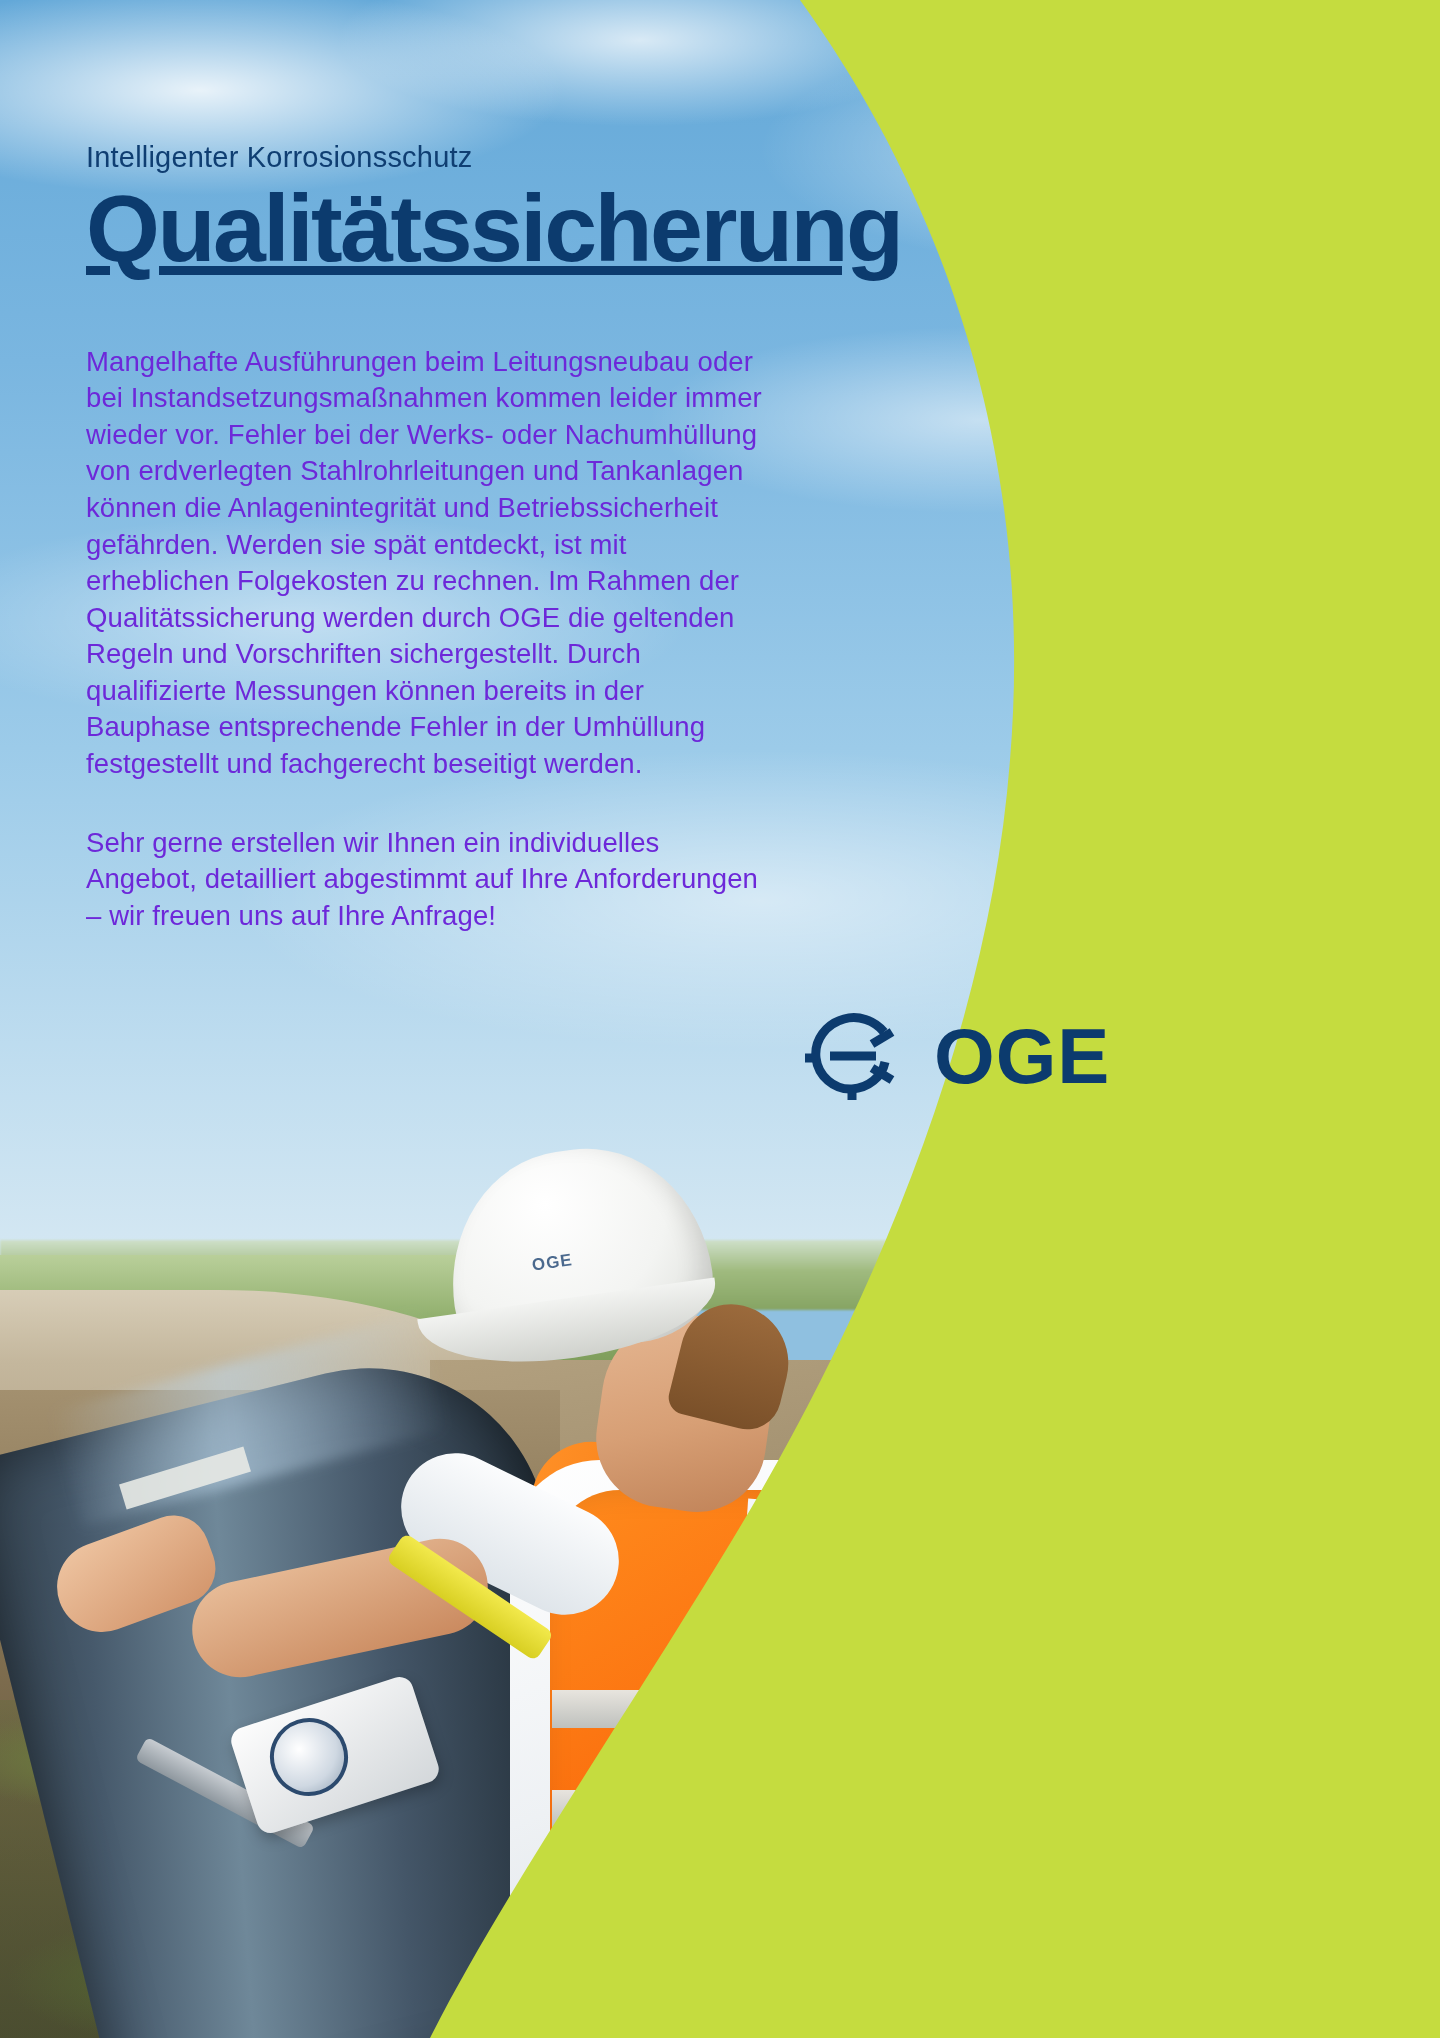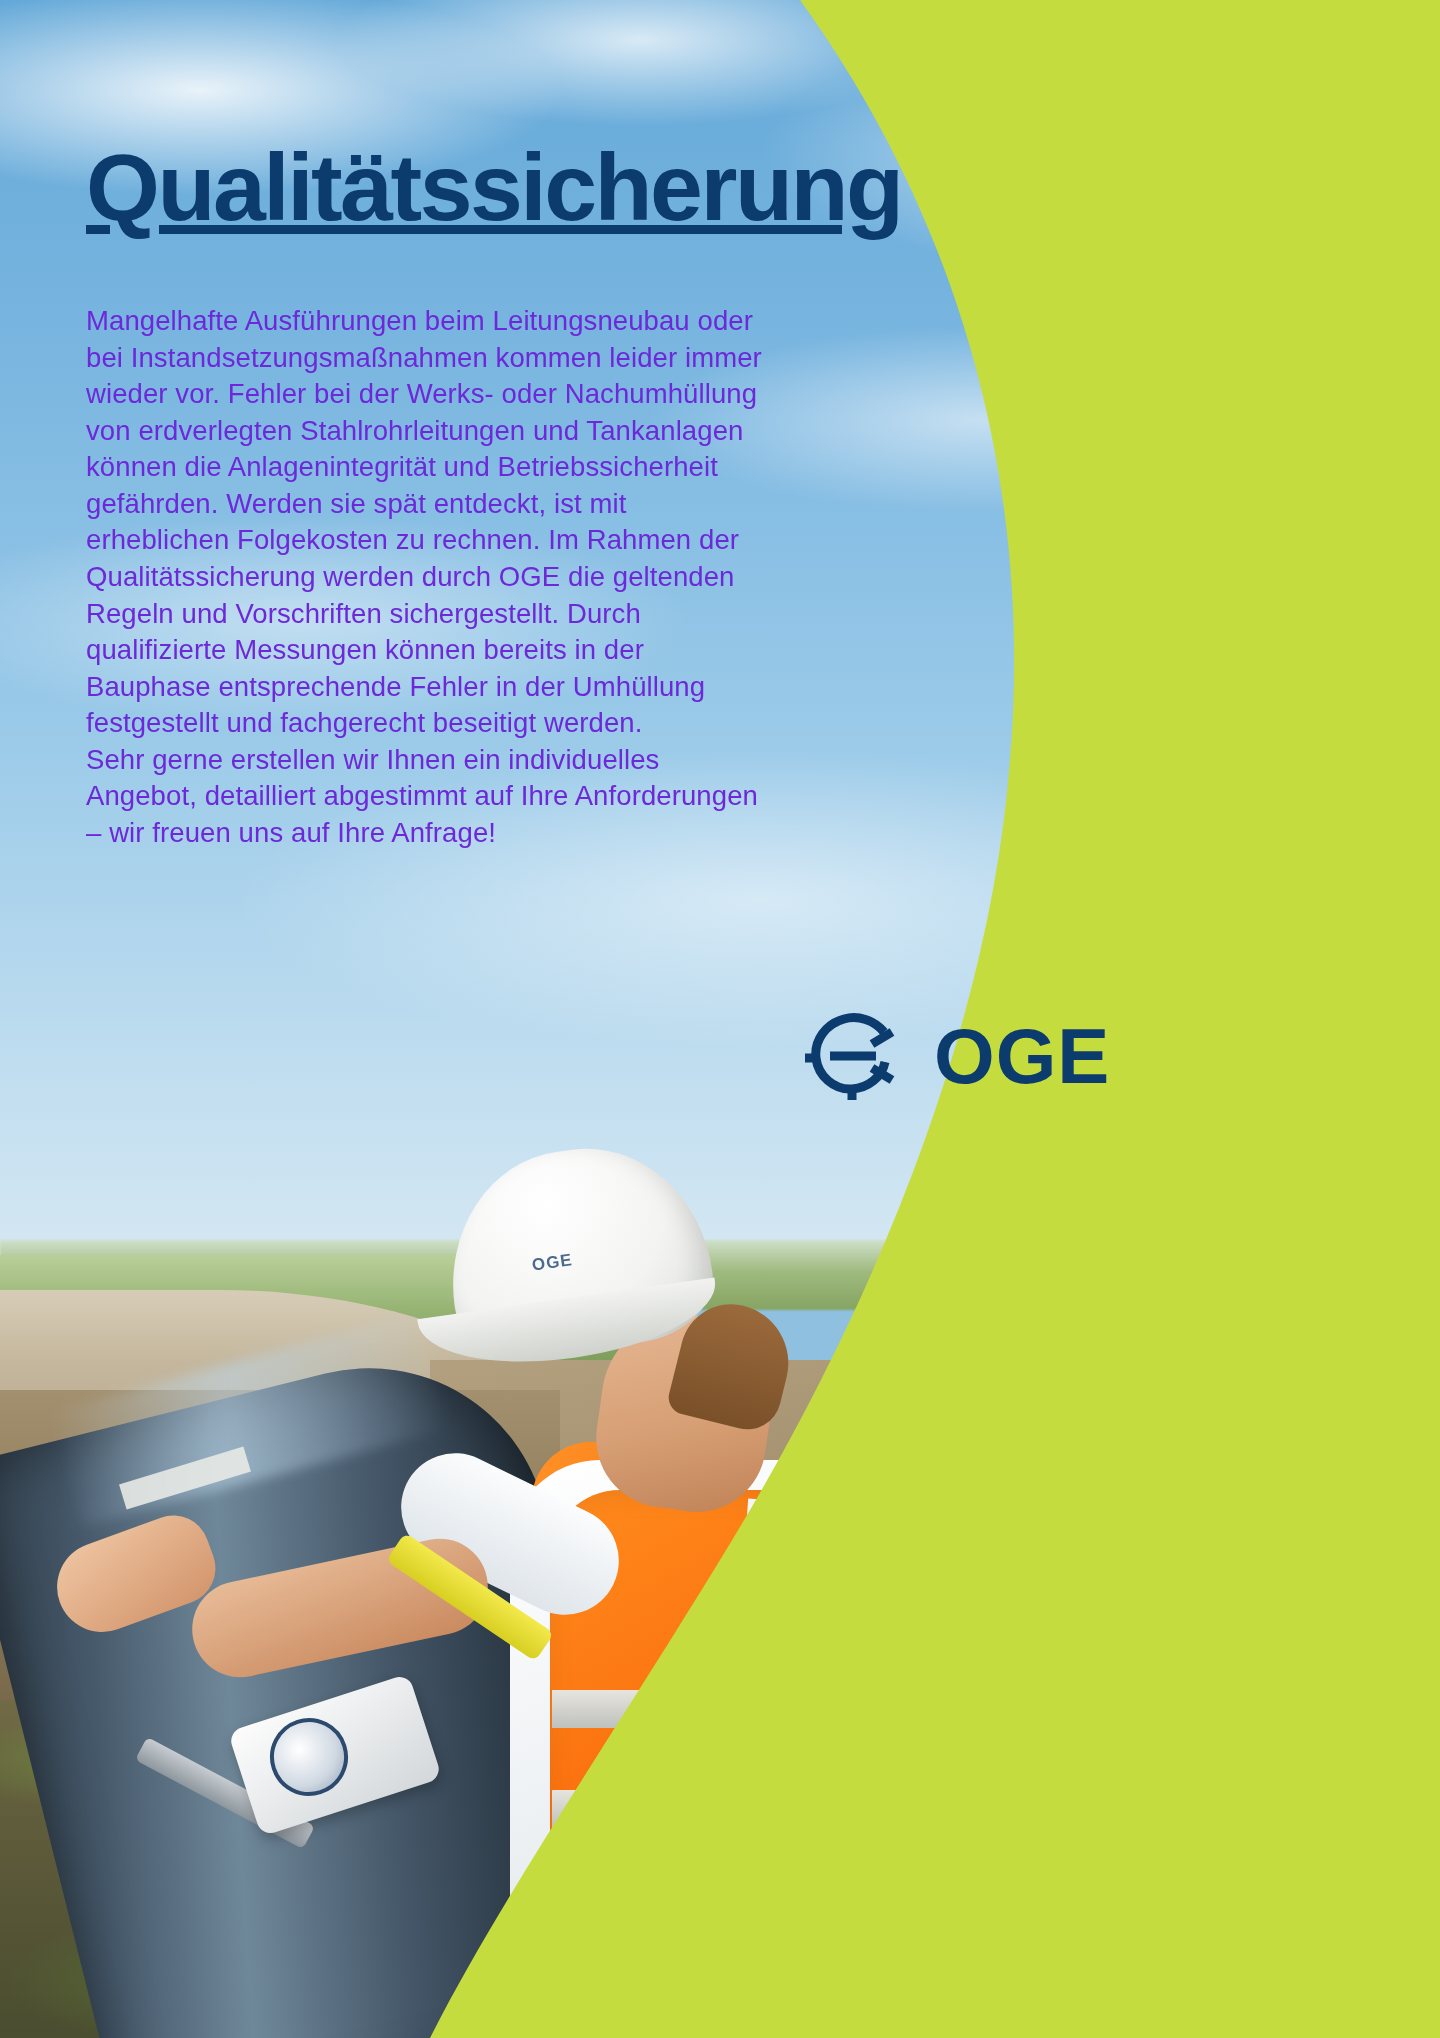"Intelligenter Korrosionsschutz" div.kicker { html: none -> <div>Intelligenter Korrosionsschutz</div> }
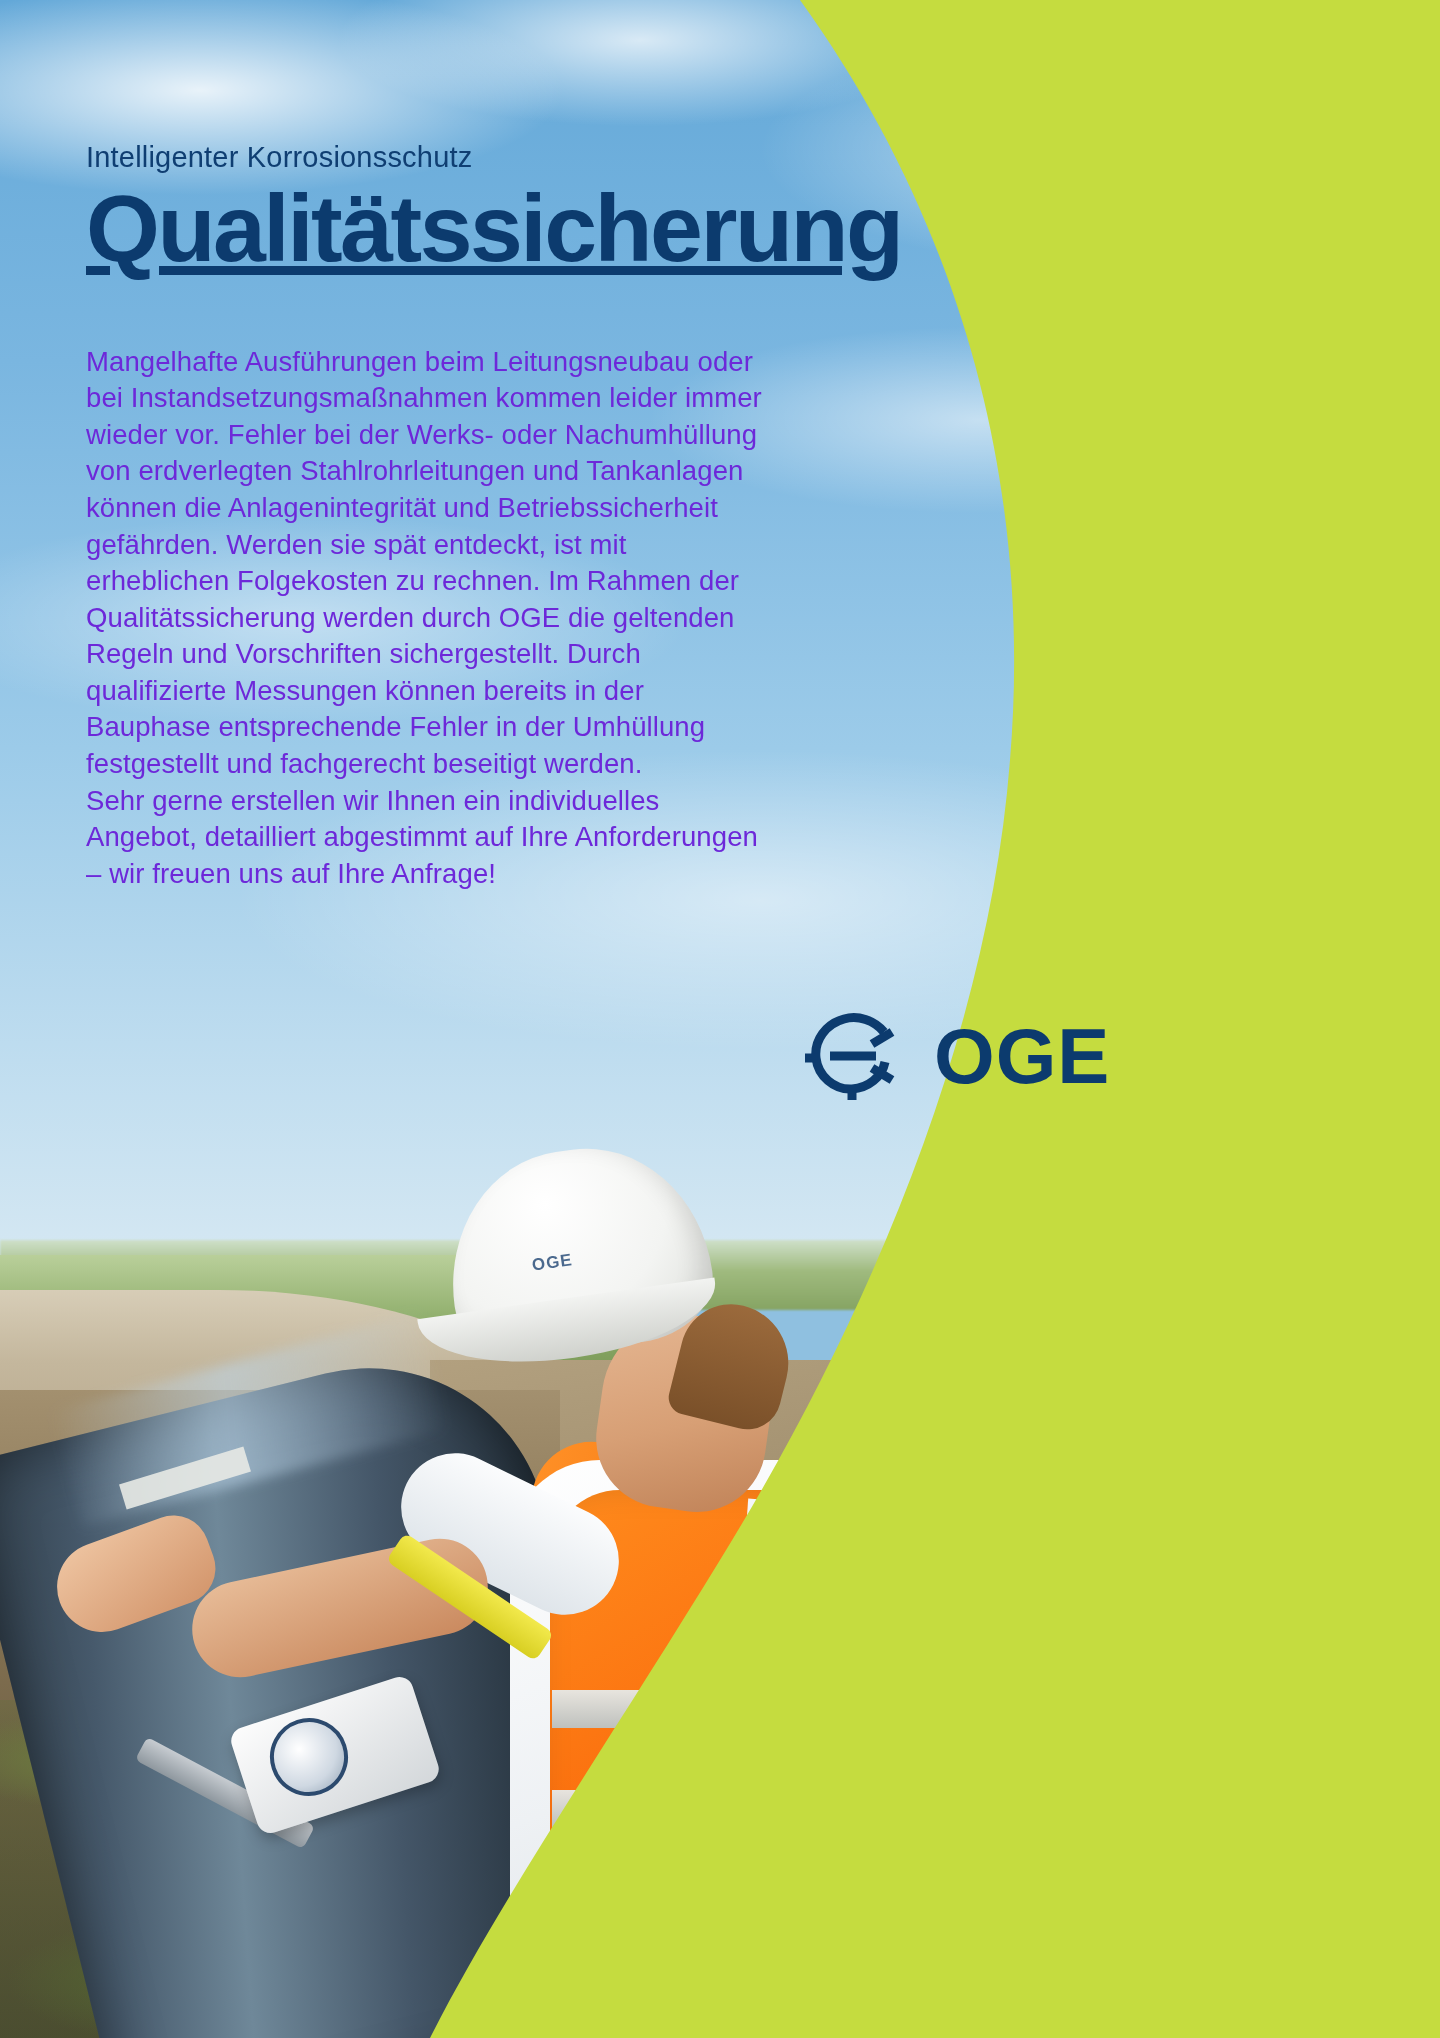"Sehr gerne erstellen wir Ihnen" .body p + p { margin-top: none -> 42px }
